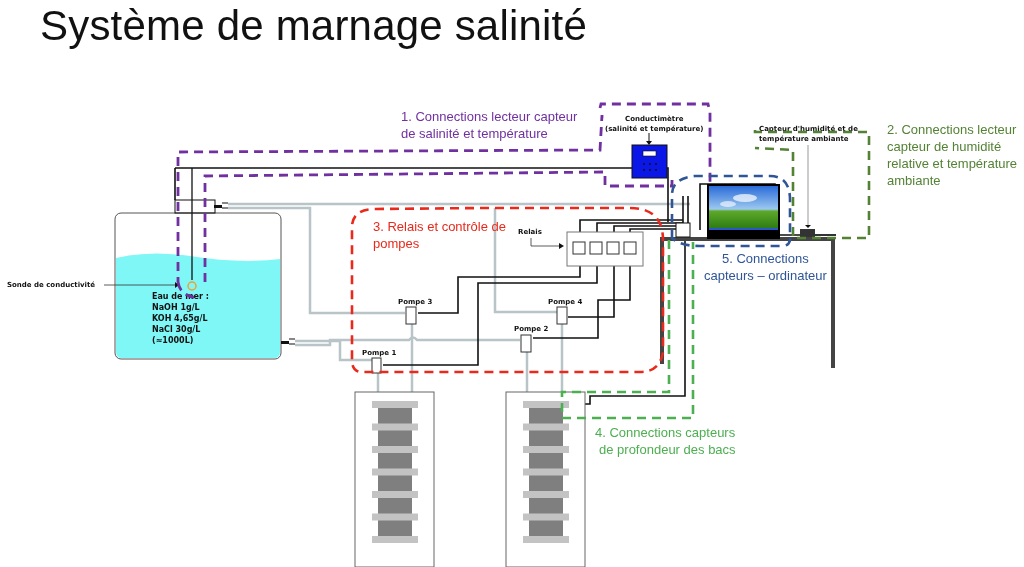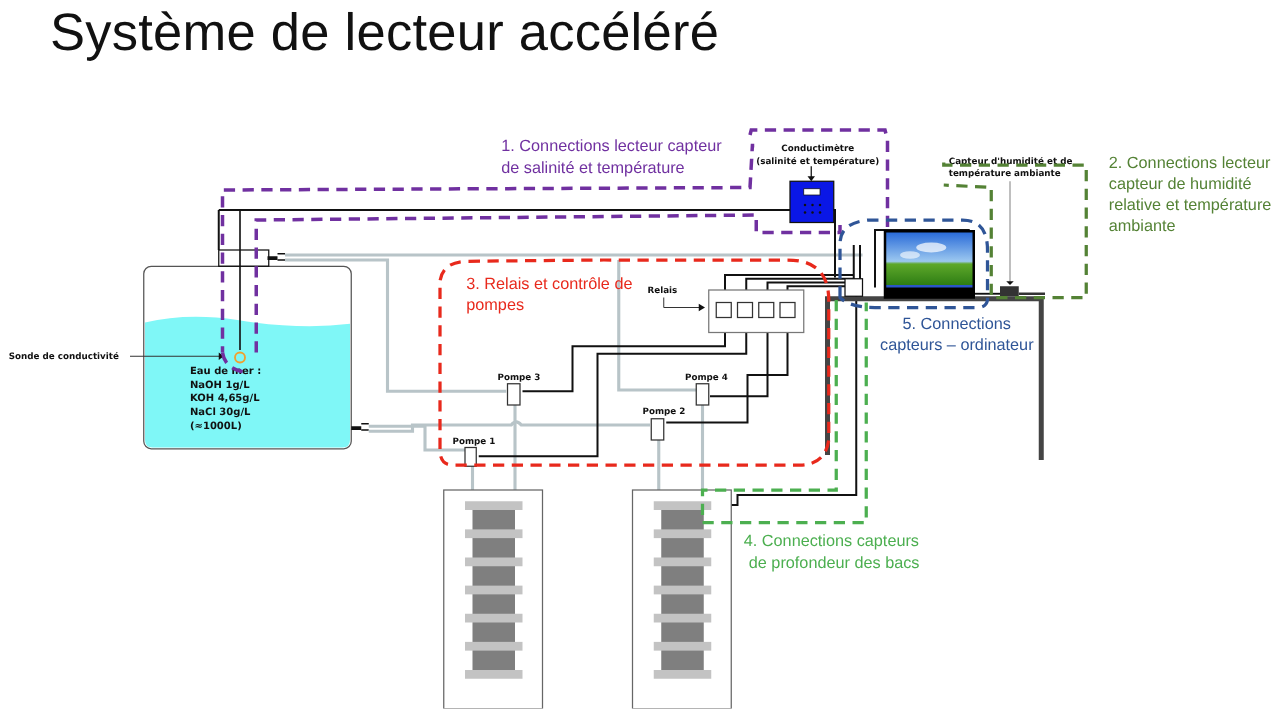"Système de lecteur accéléré" div.title { text: lecteur accéléré -> marnage salinité }
